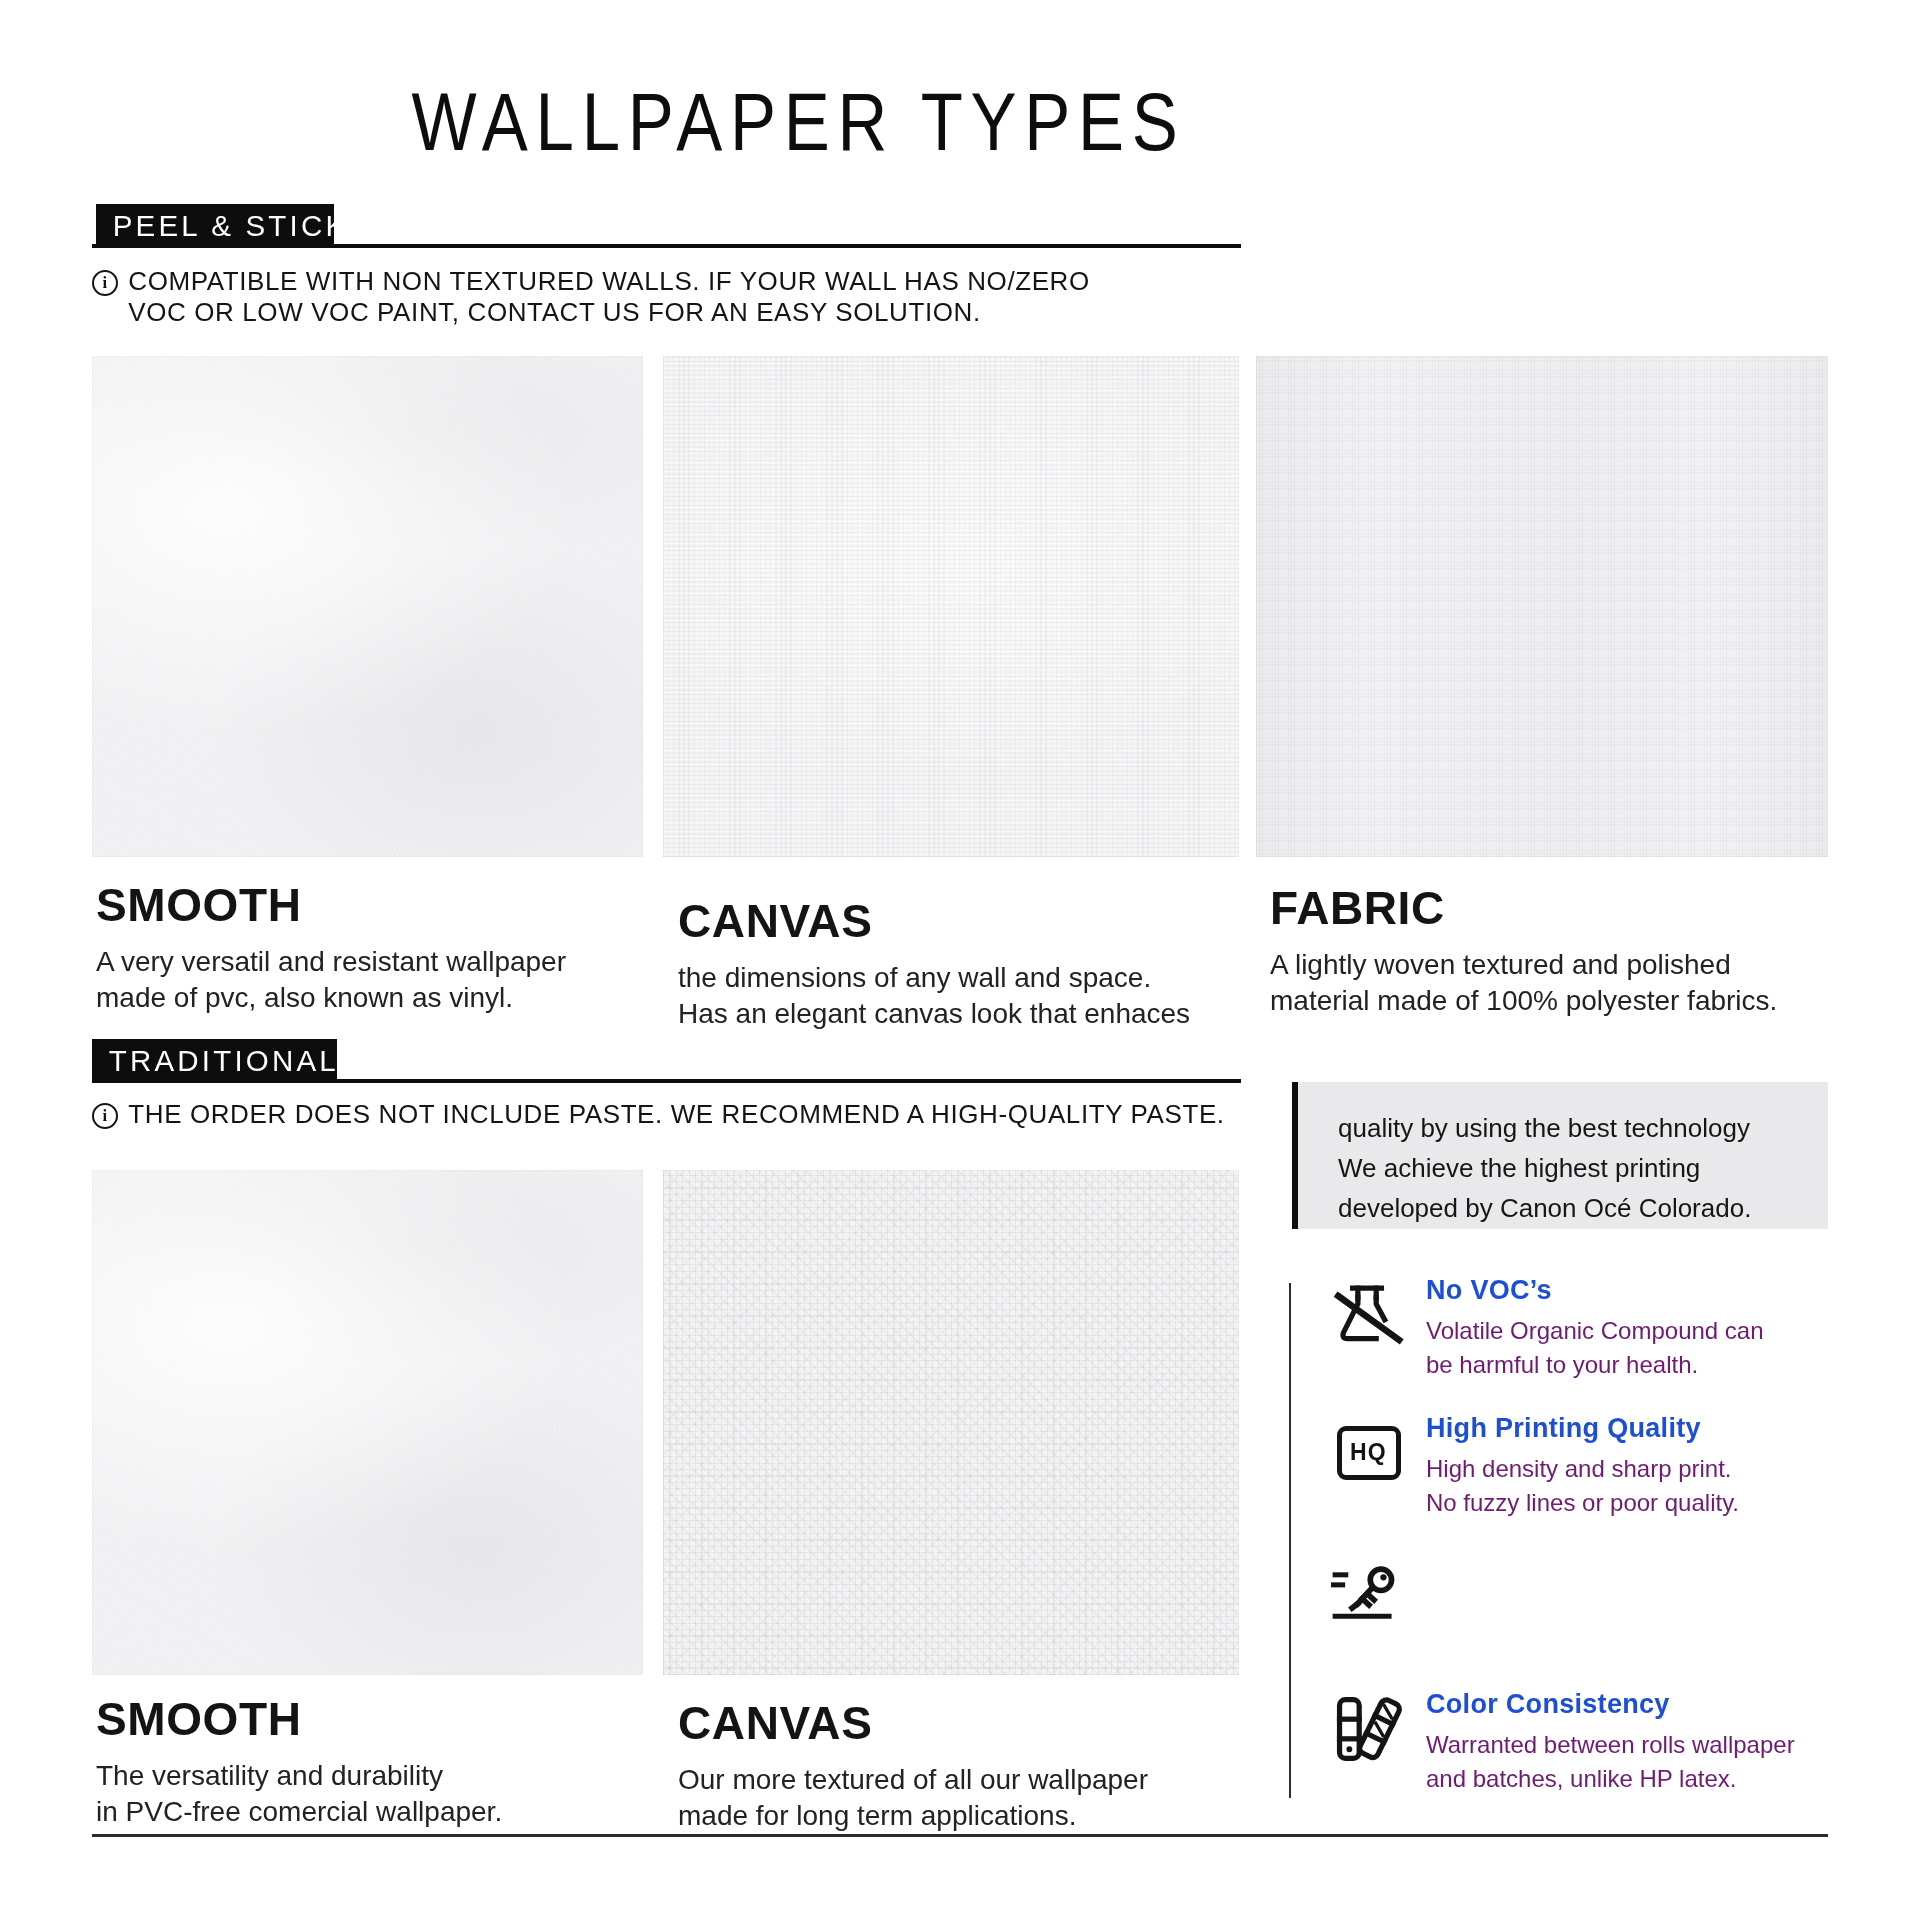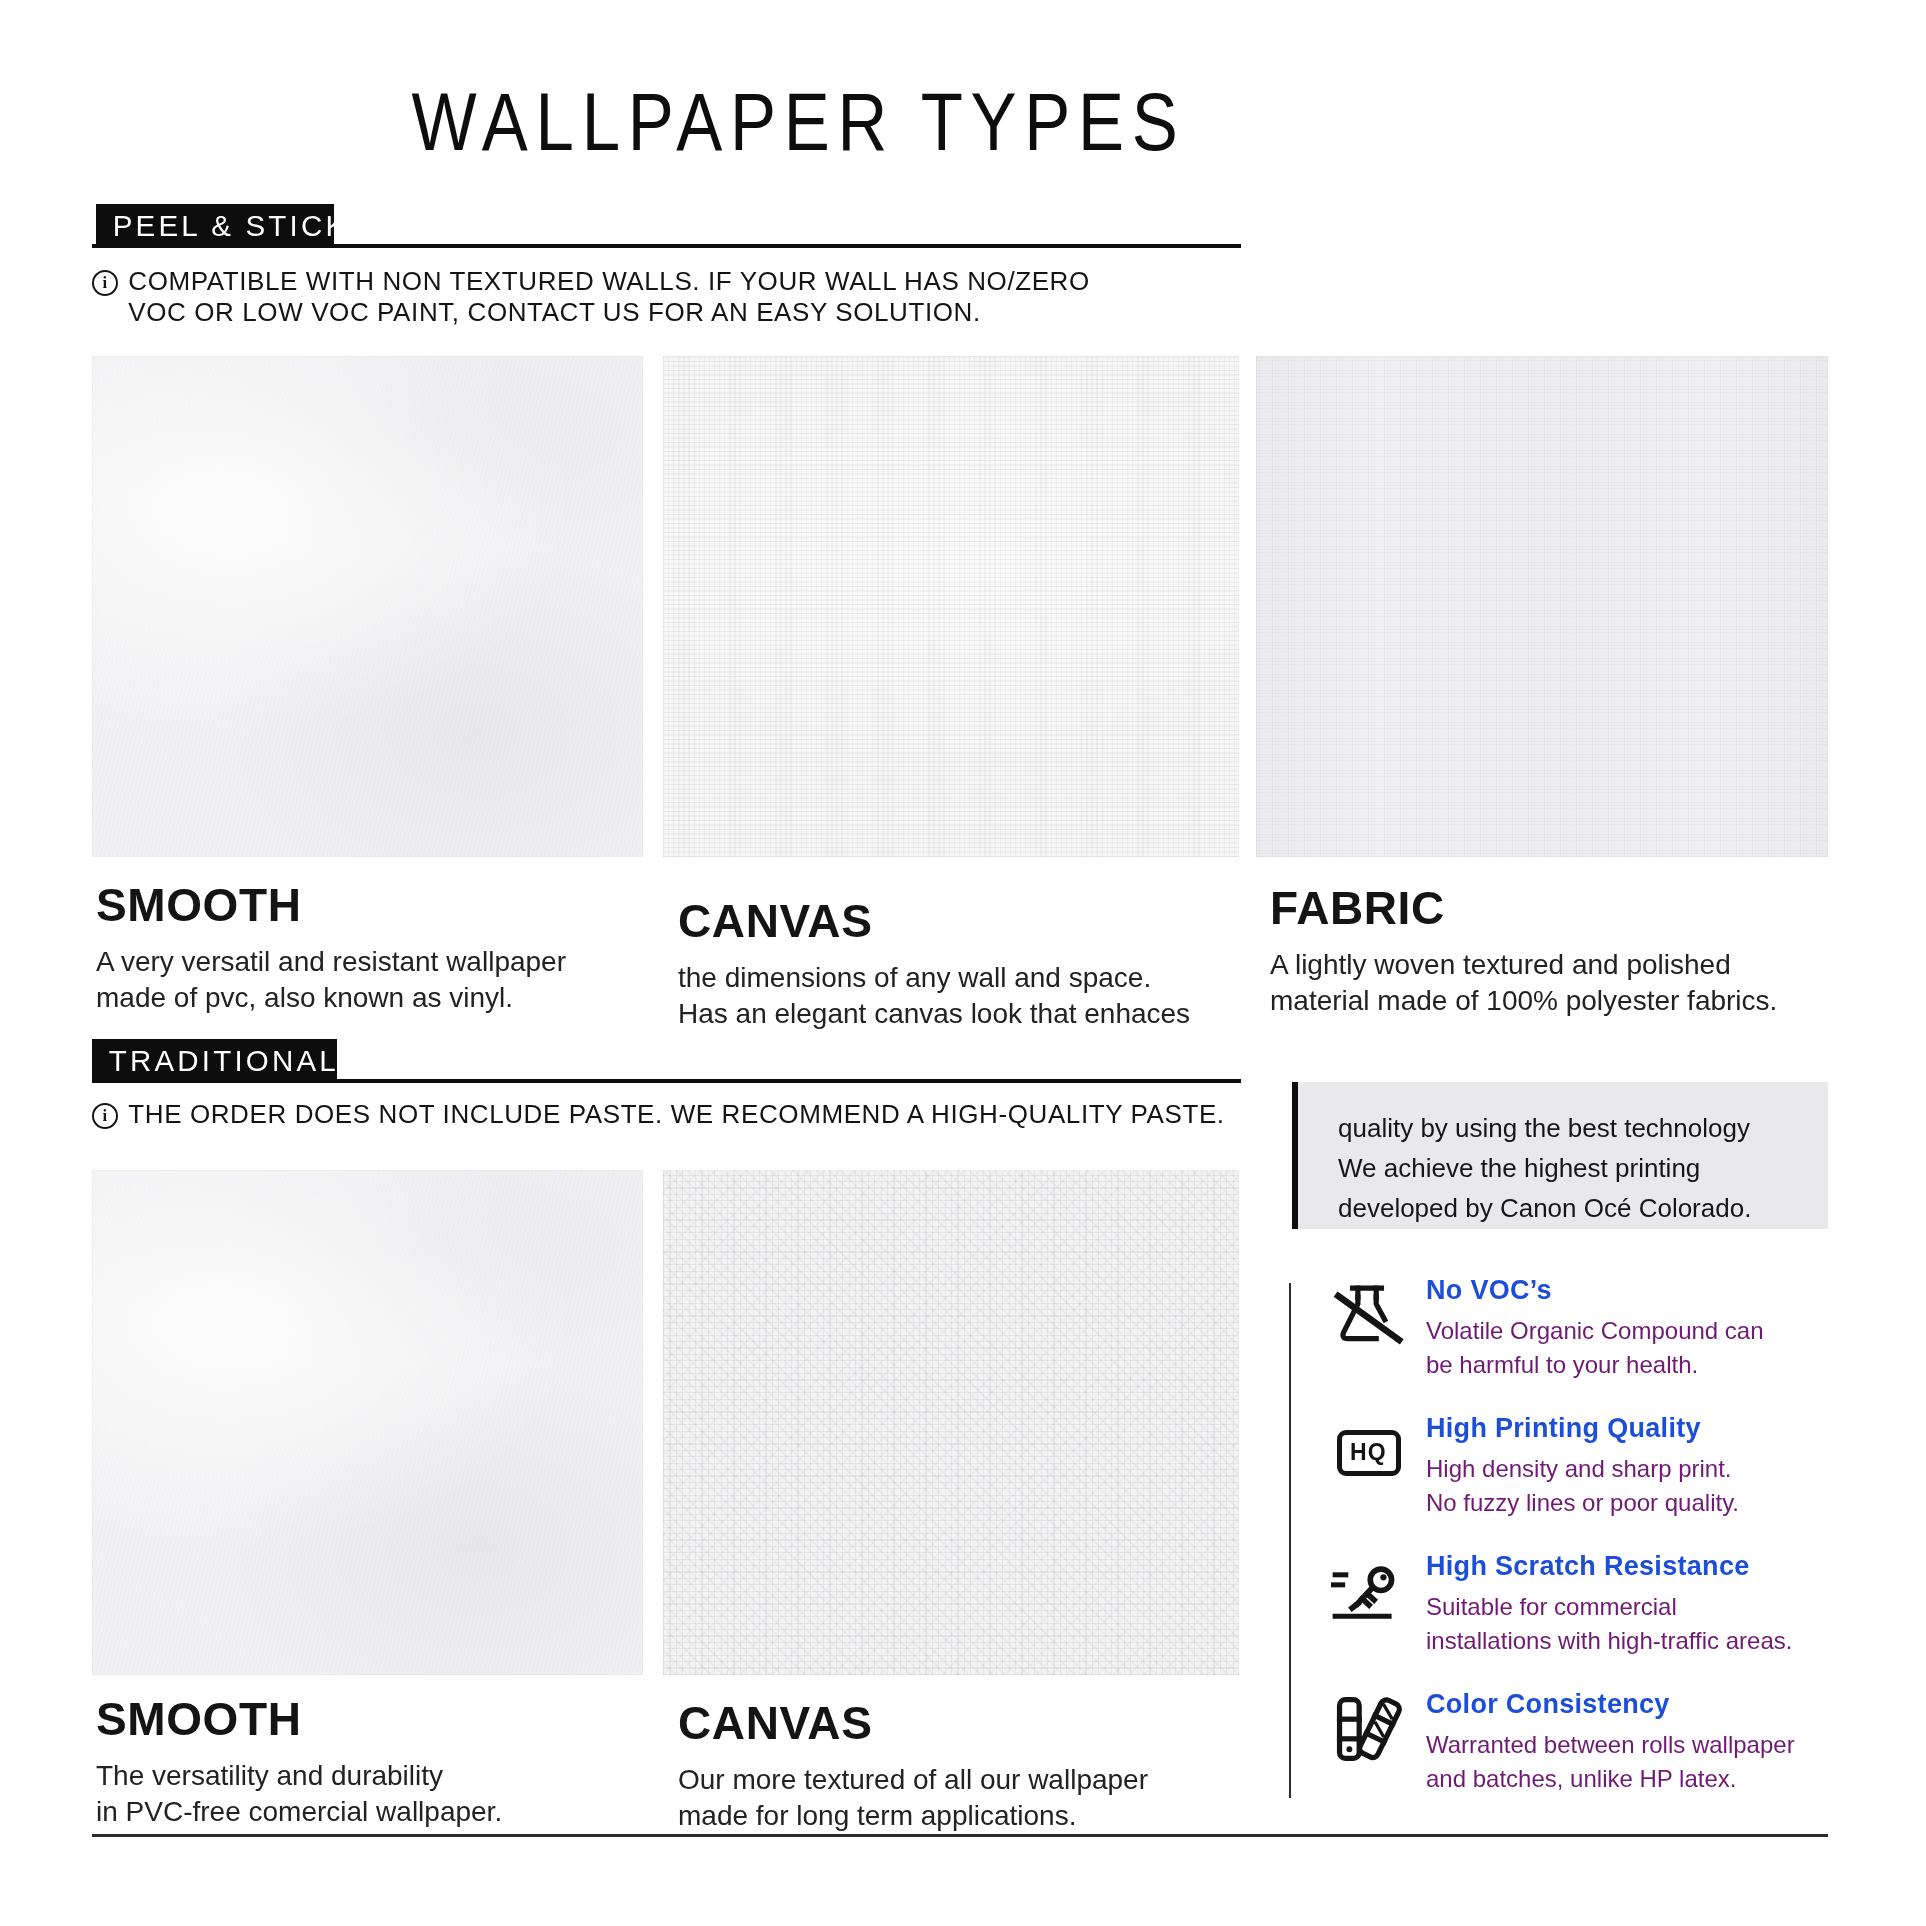"HQ" .hq-badge { height: 46px -> 54px }
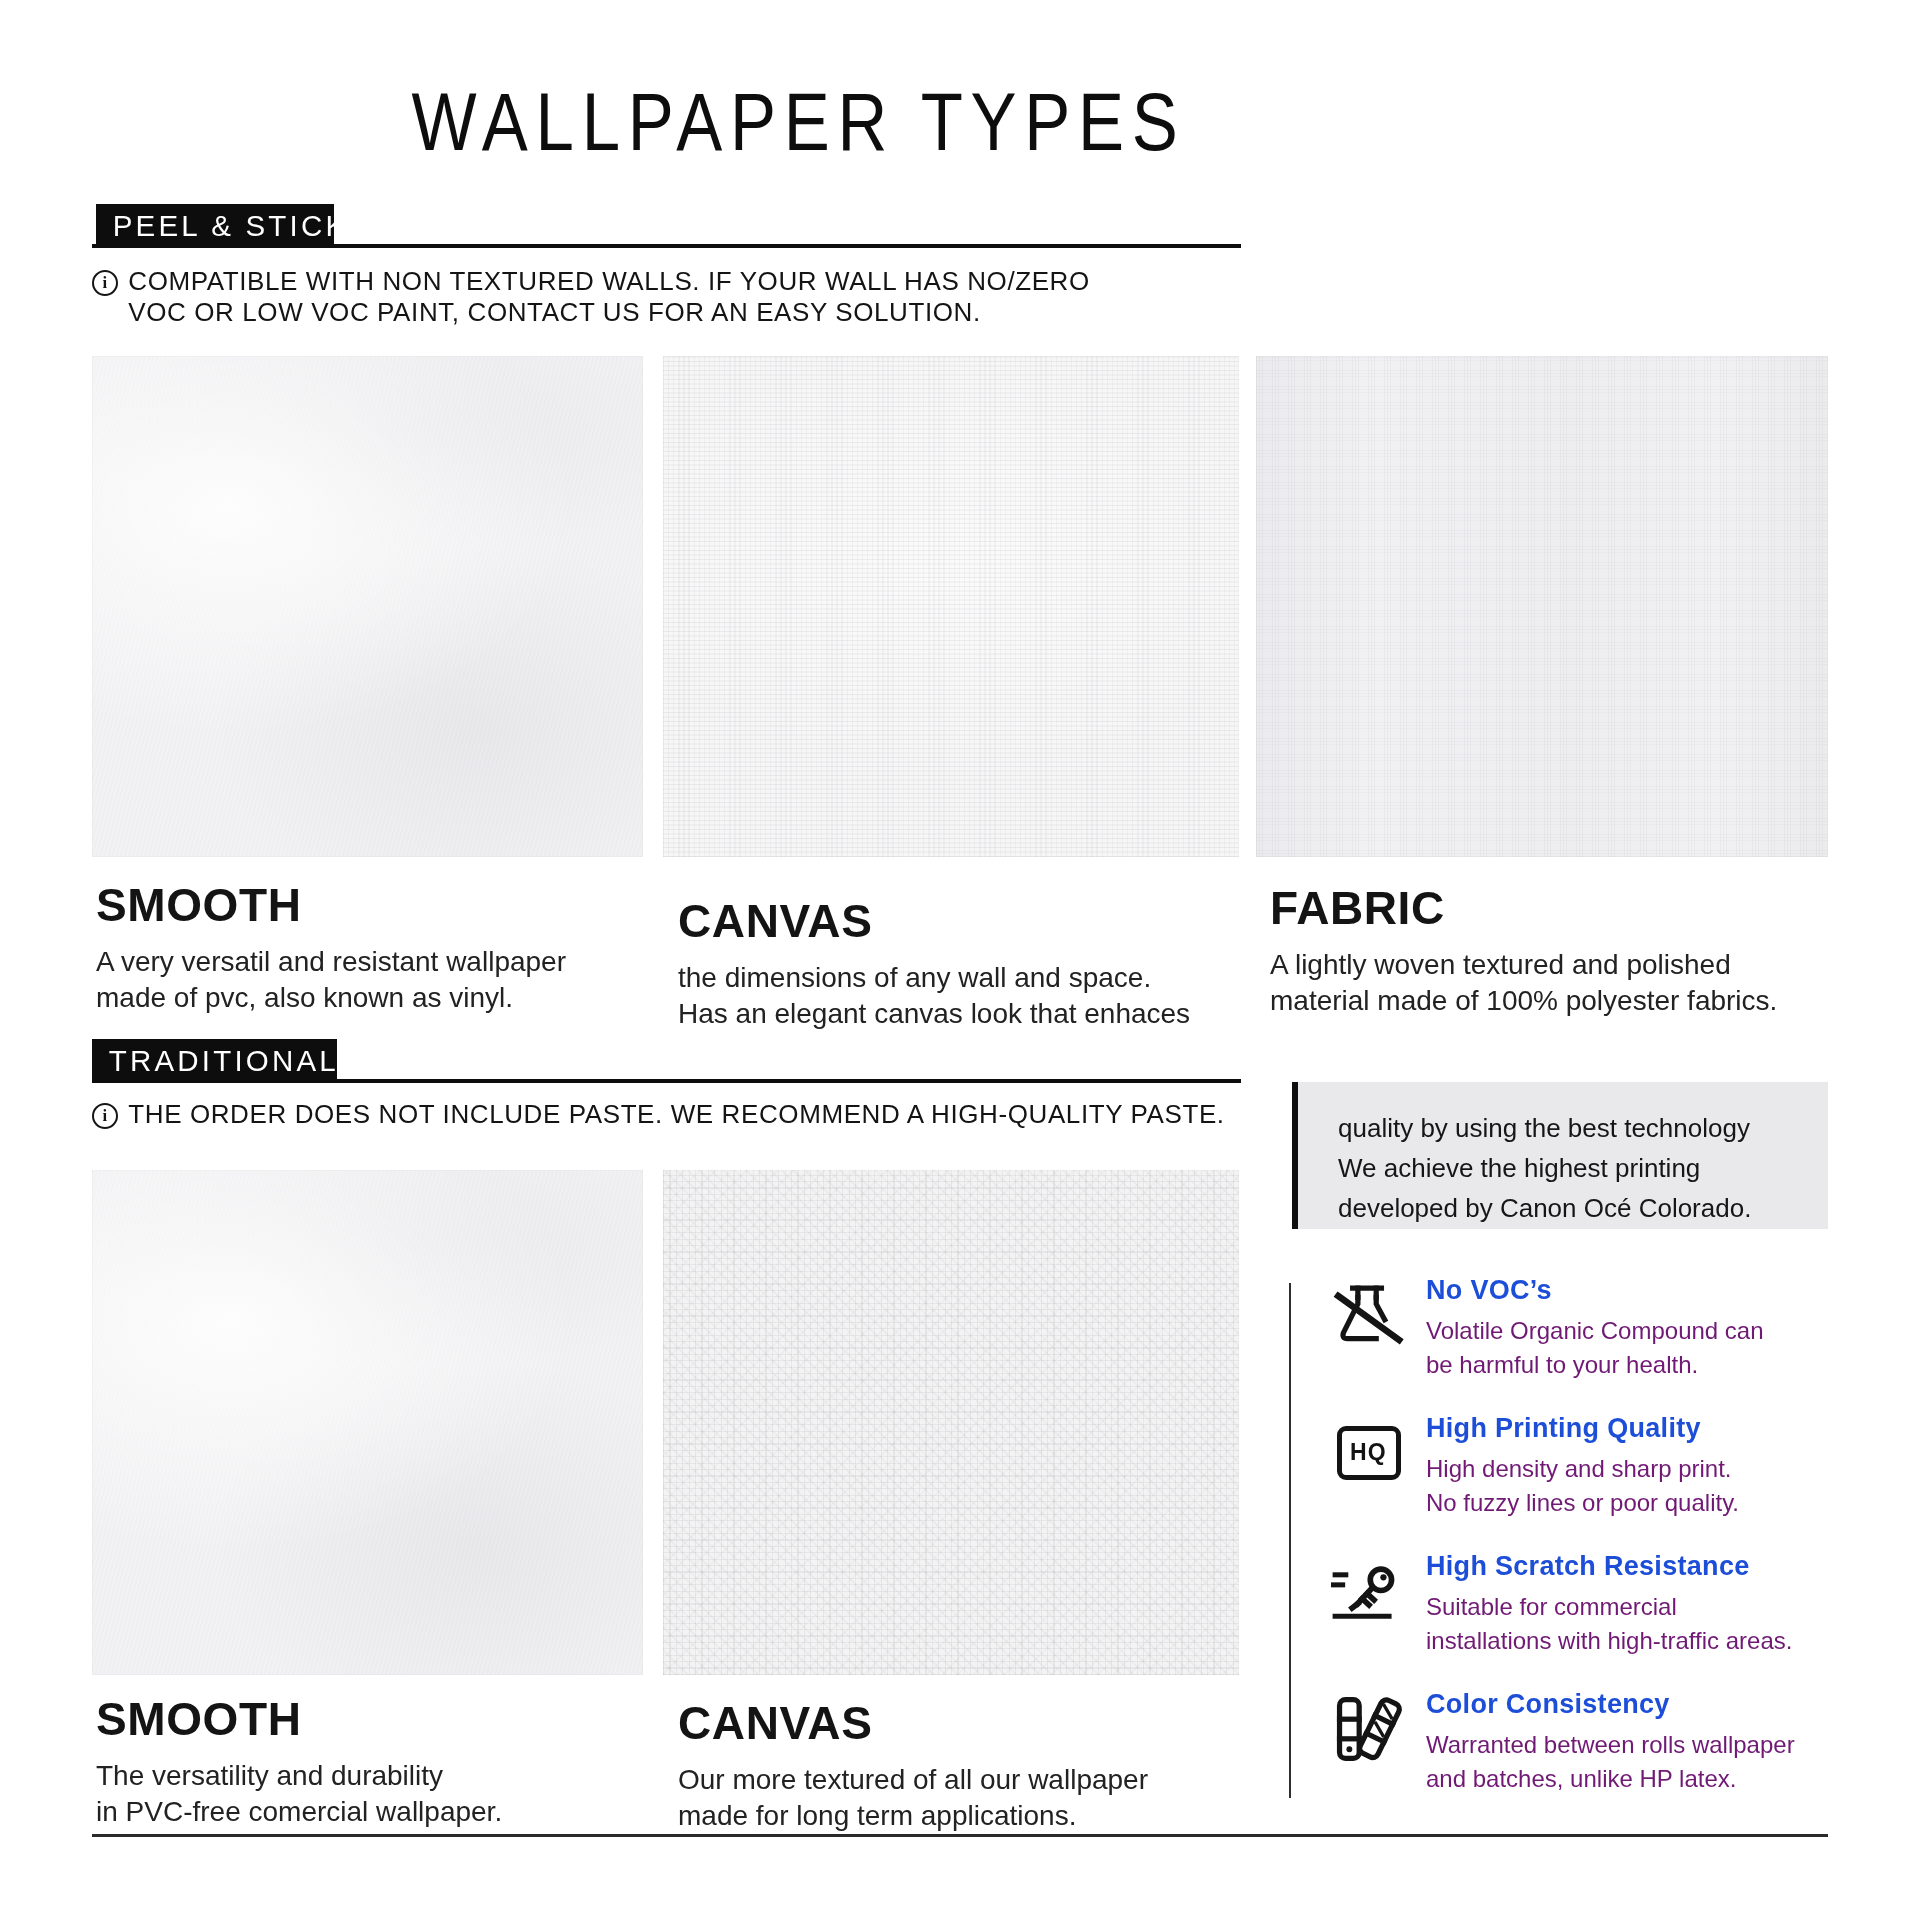"High Scratch Resistance" div.feat-body { html: <div> <div>High Scratch Resistance</div> <div> <div>Suitable for commercial</div> <div>installations with high-traffic areas.</div> </div> </div> -> none }
